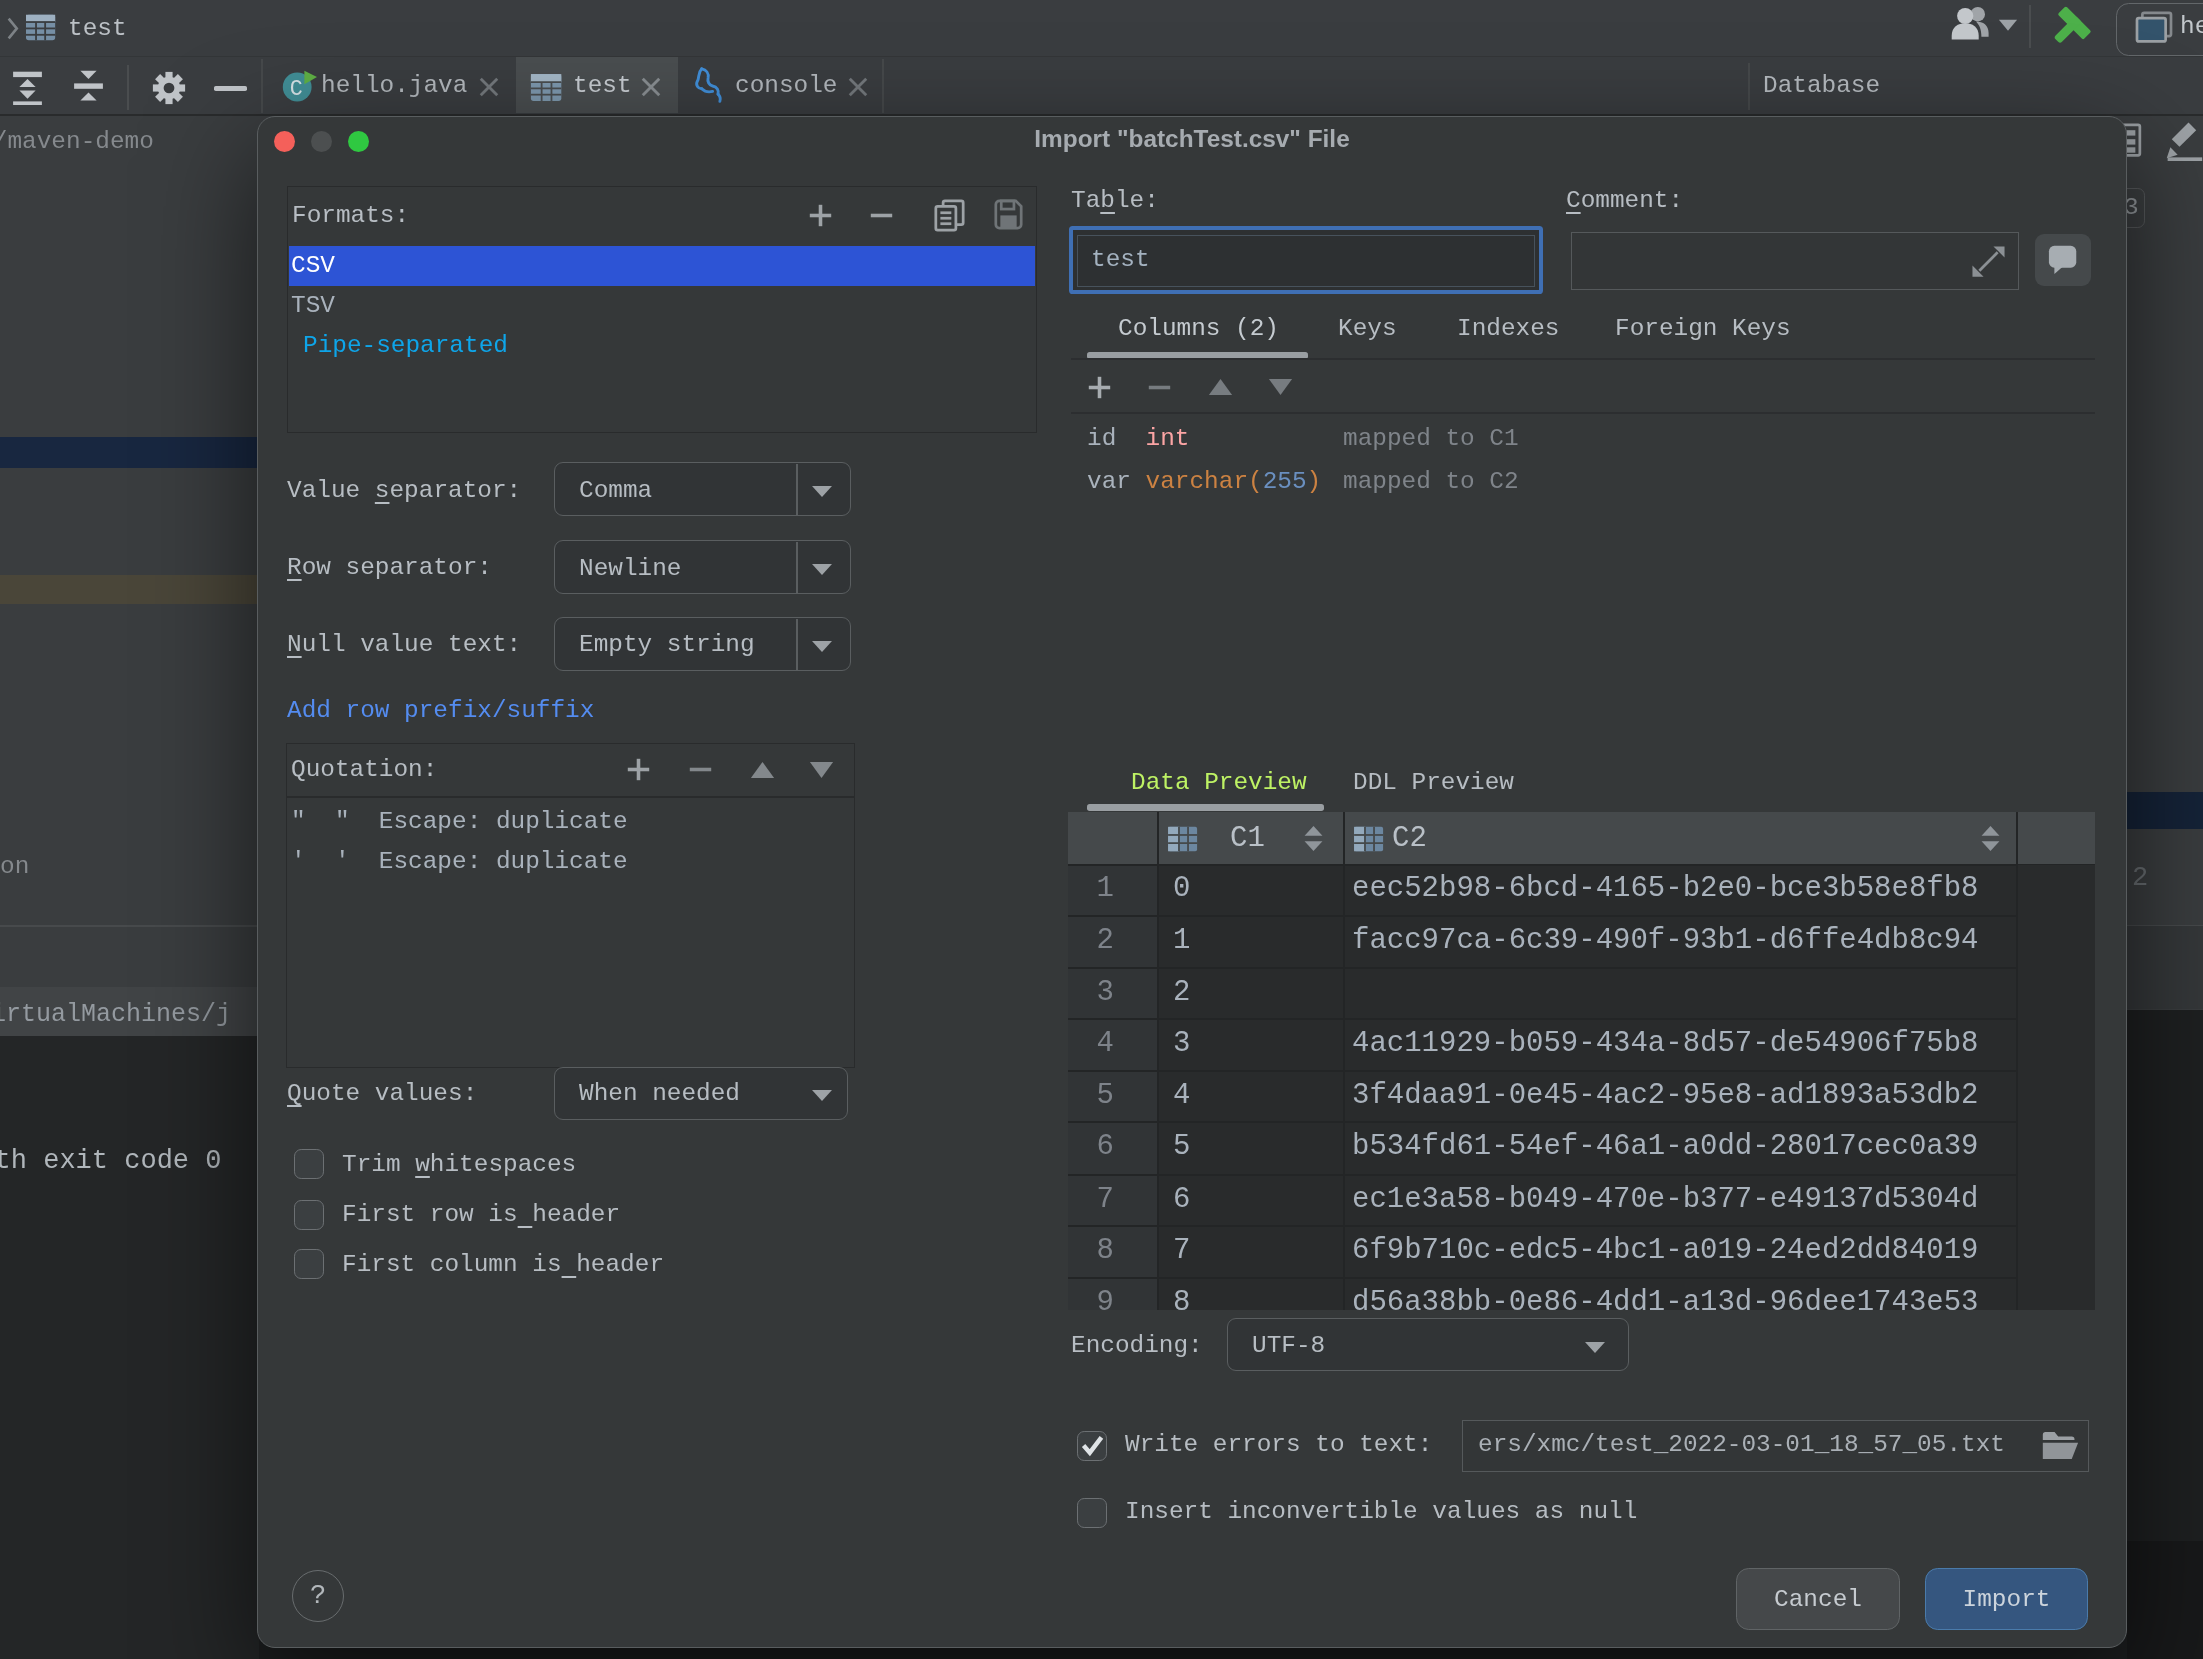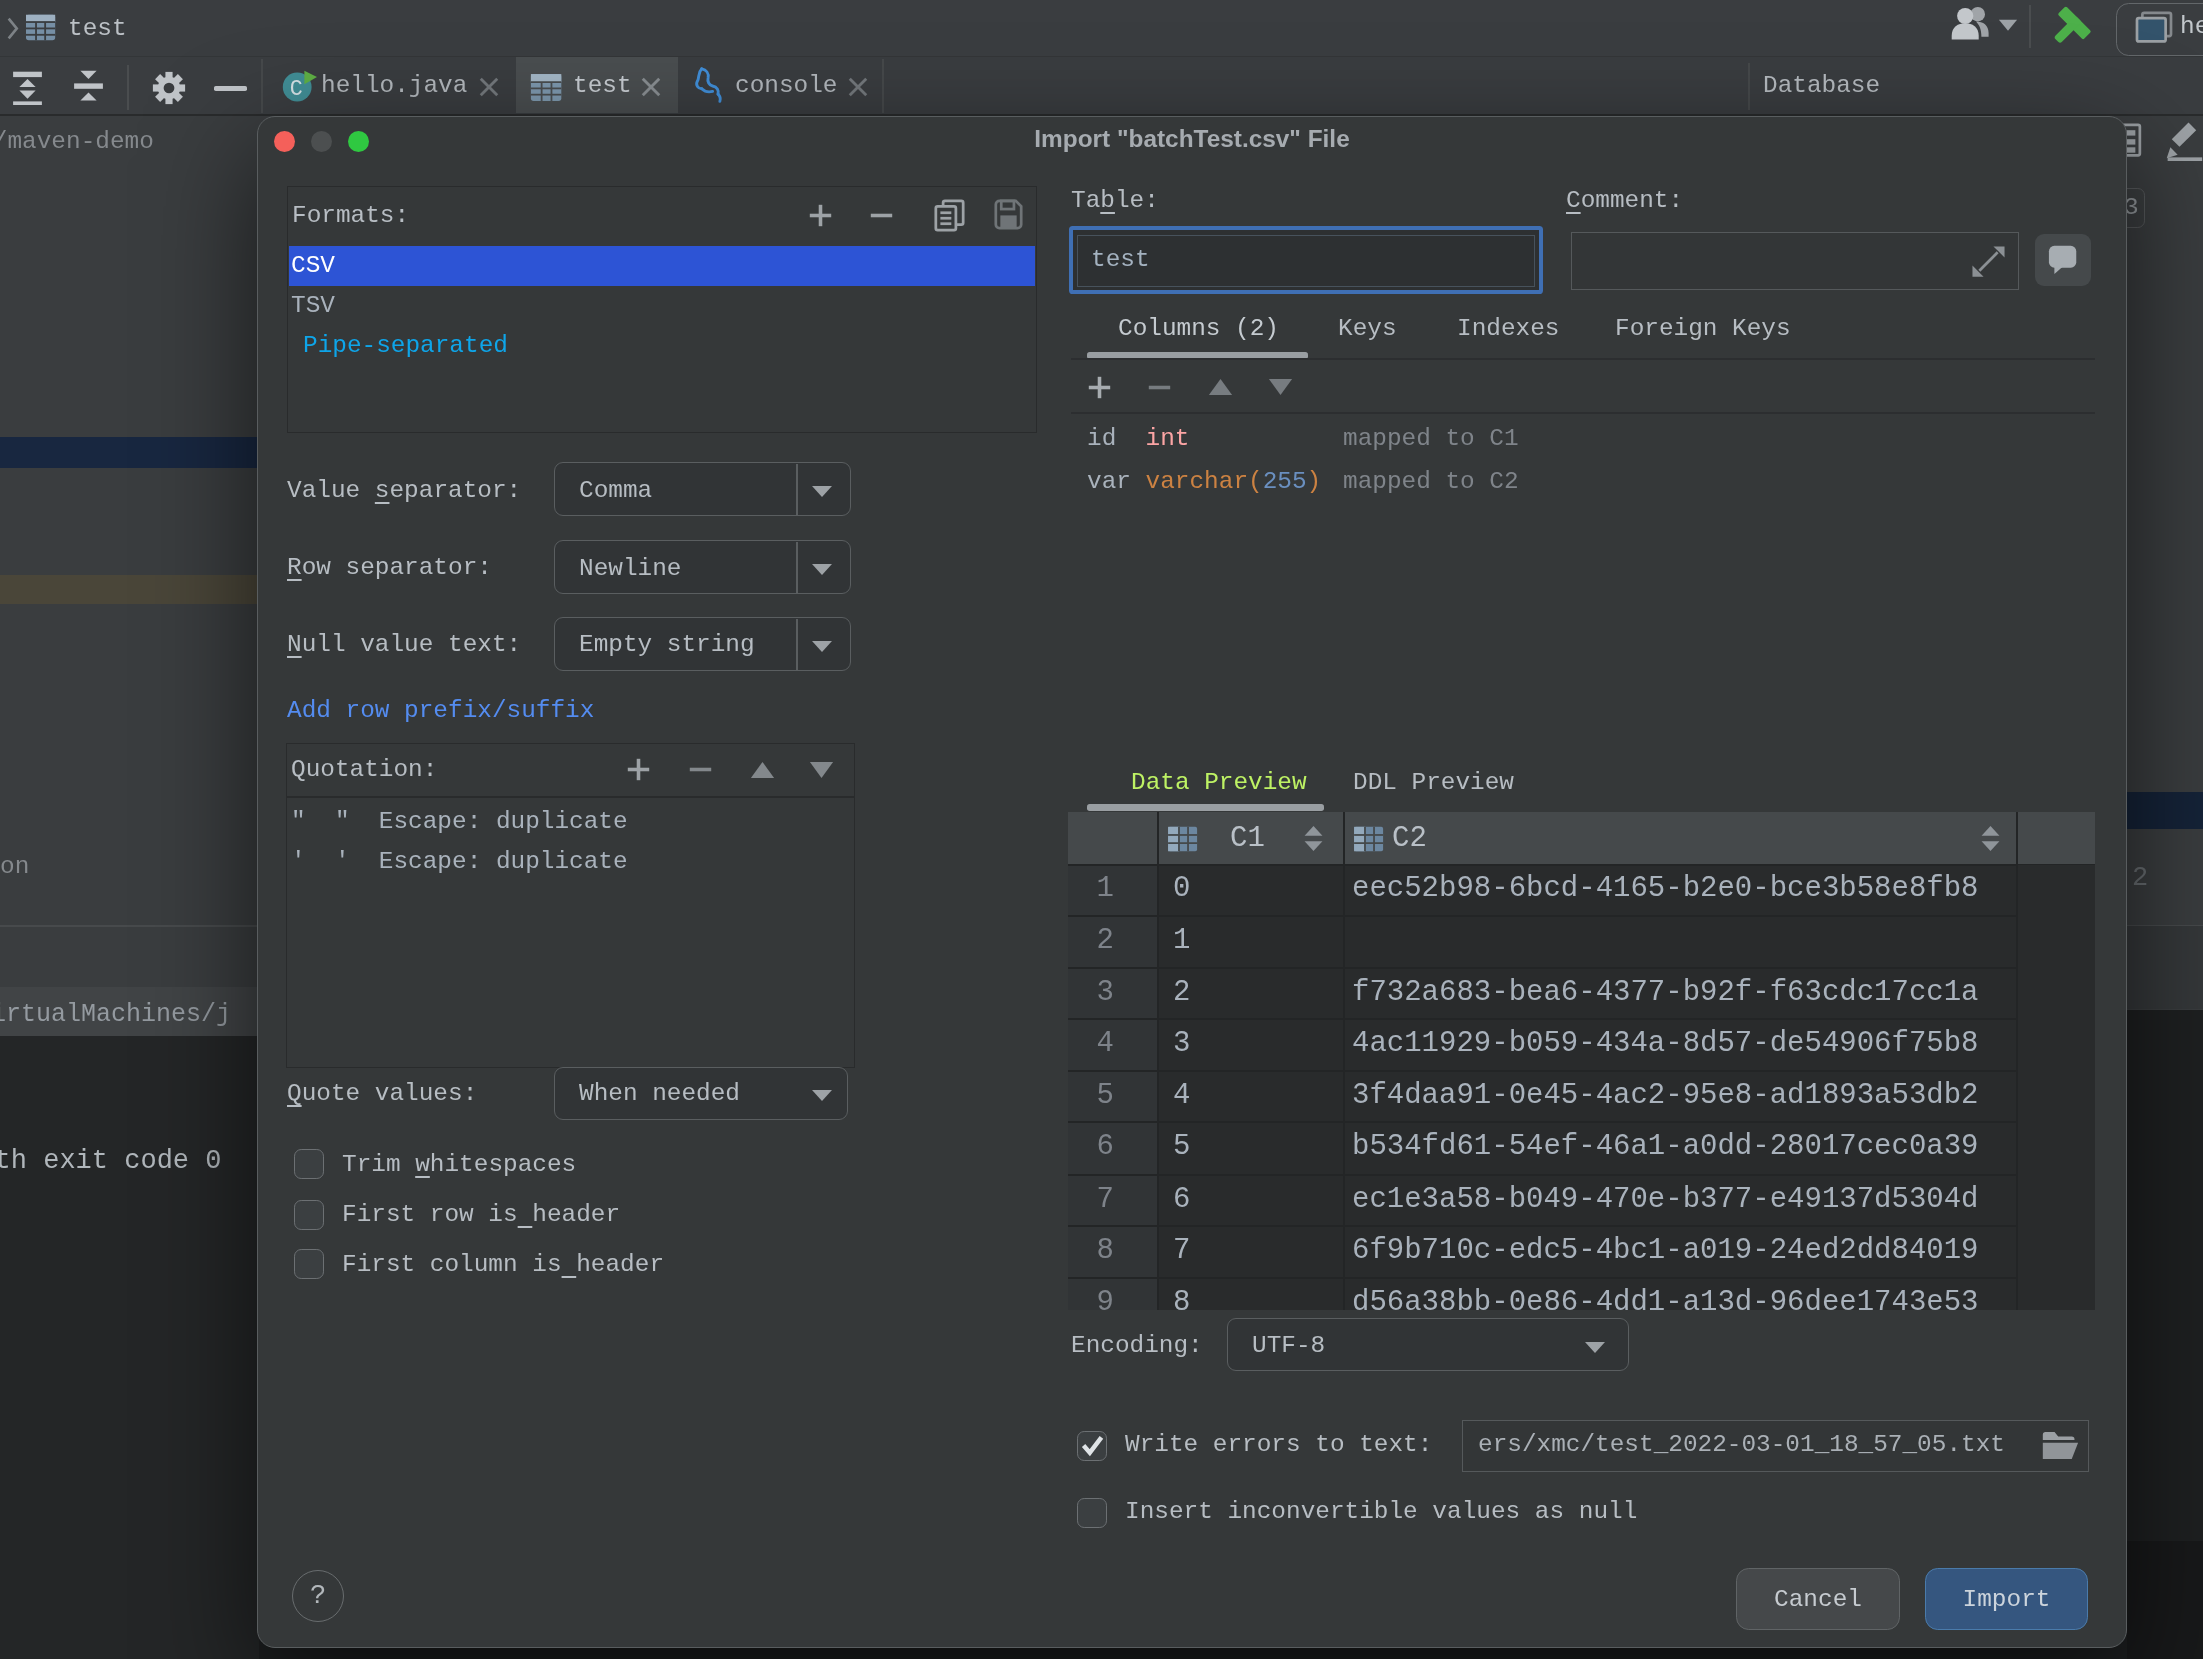"facc97ca-6c39-490f-93b1-d6ffe4db8c94" div.txt { html: none -> <div>facc97ca-6c39-490f-93b1-d6ffe4db8c94</div> }
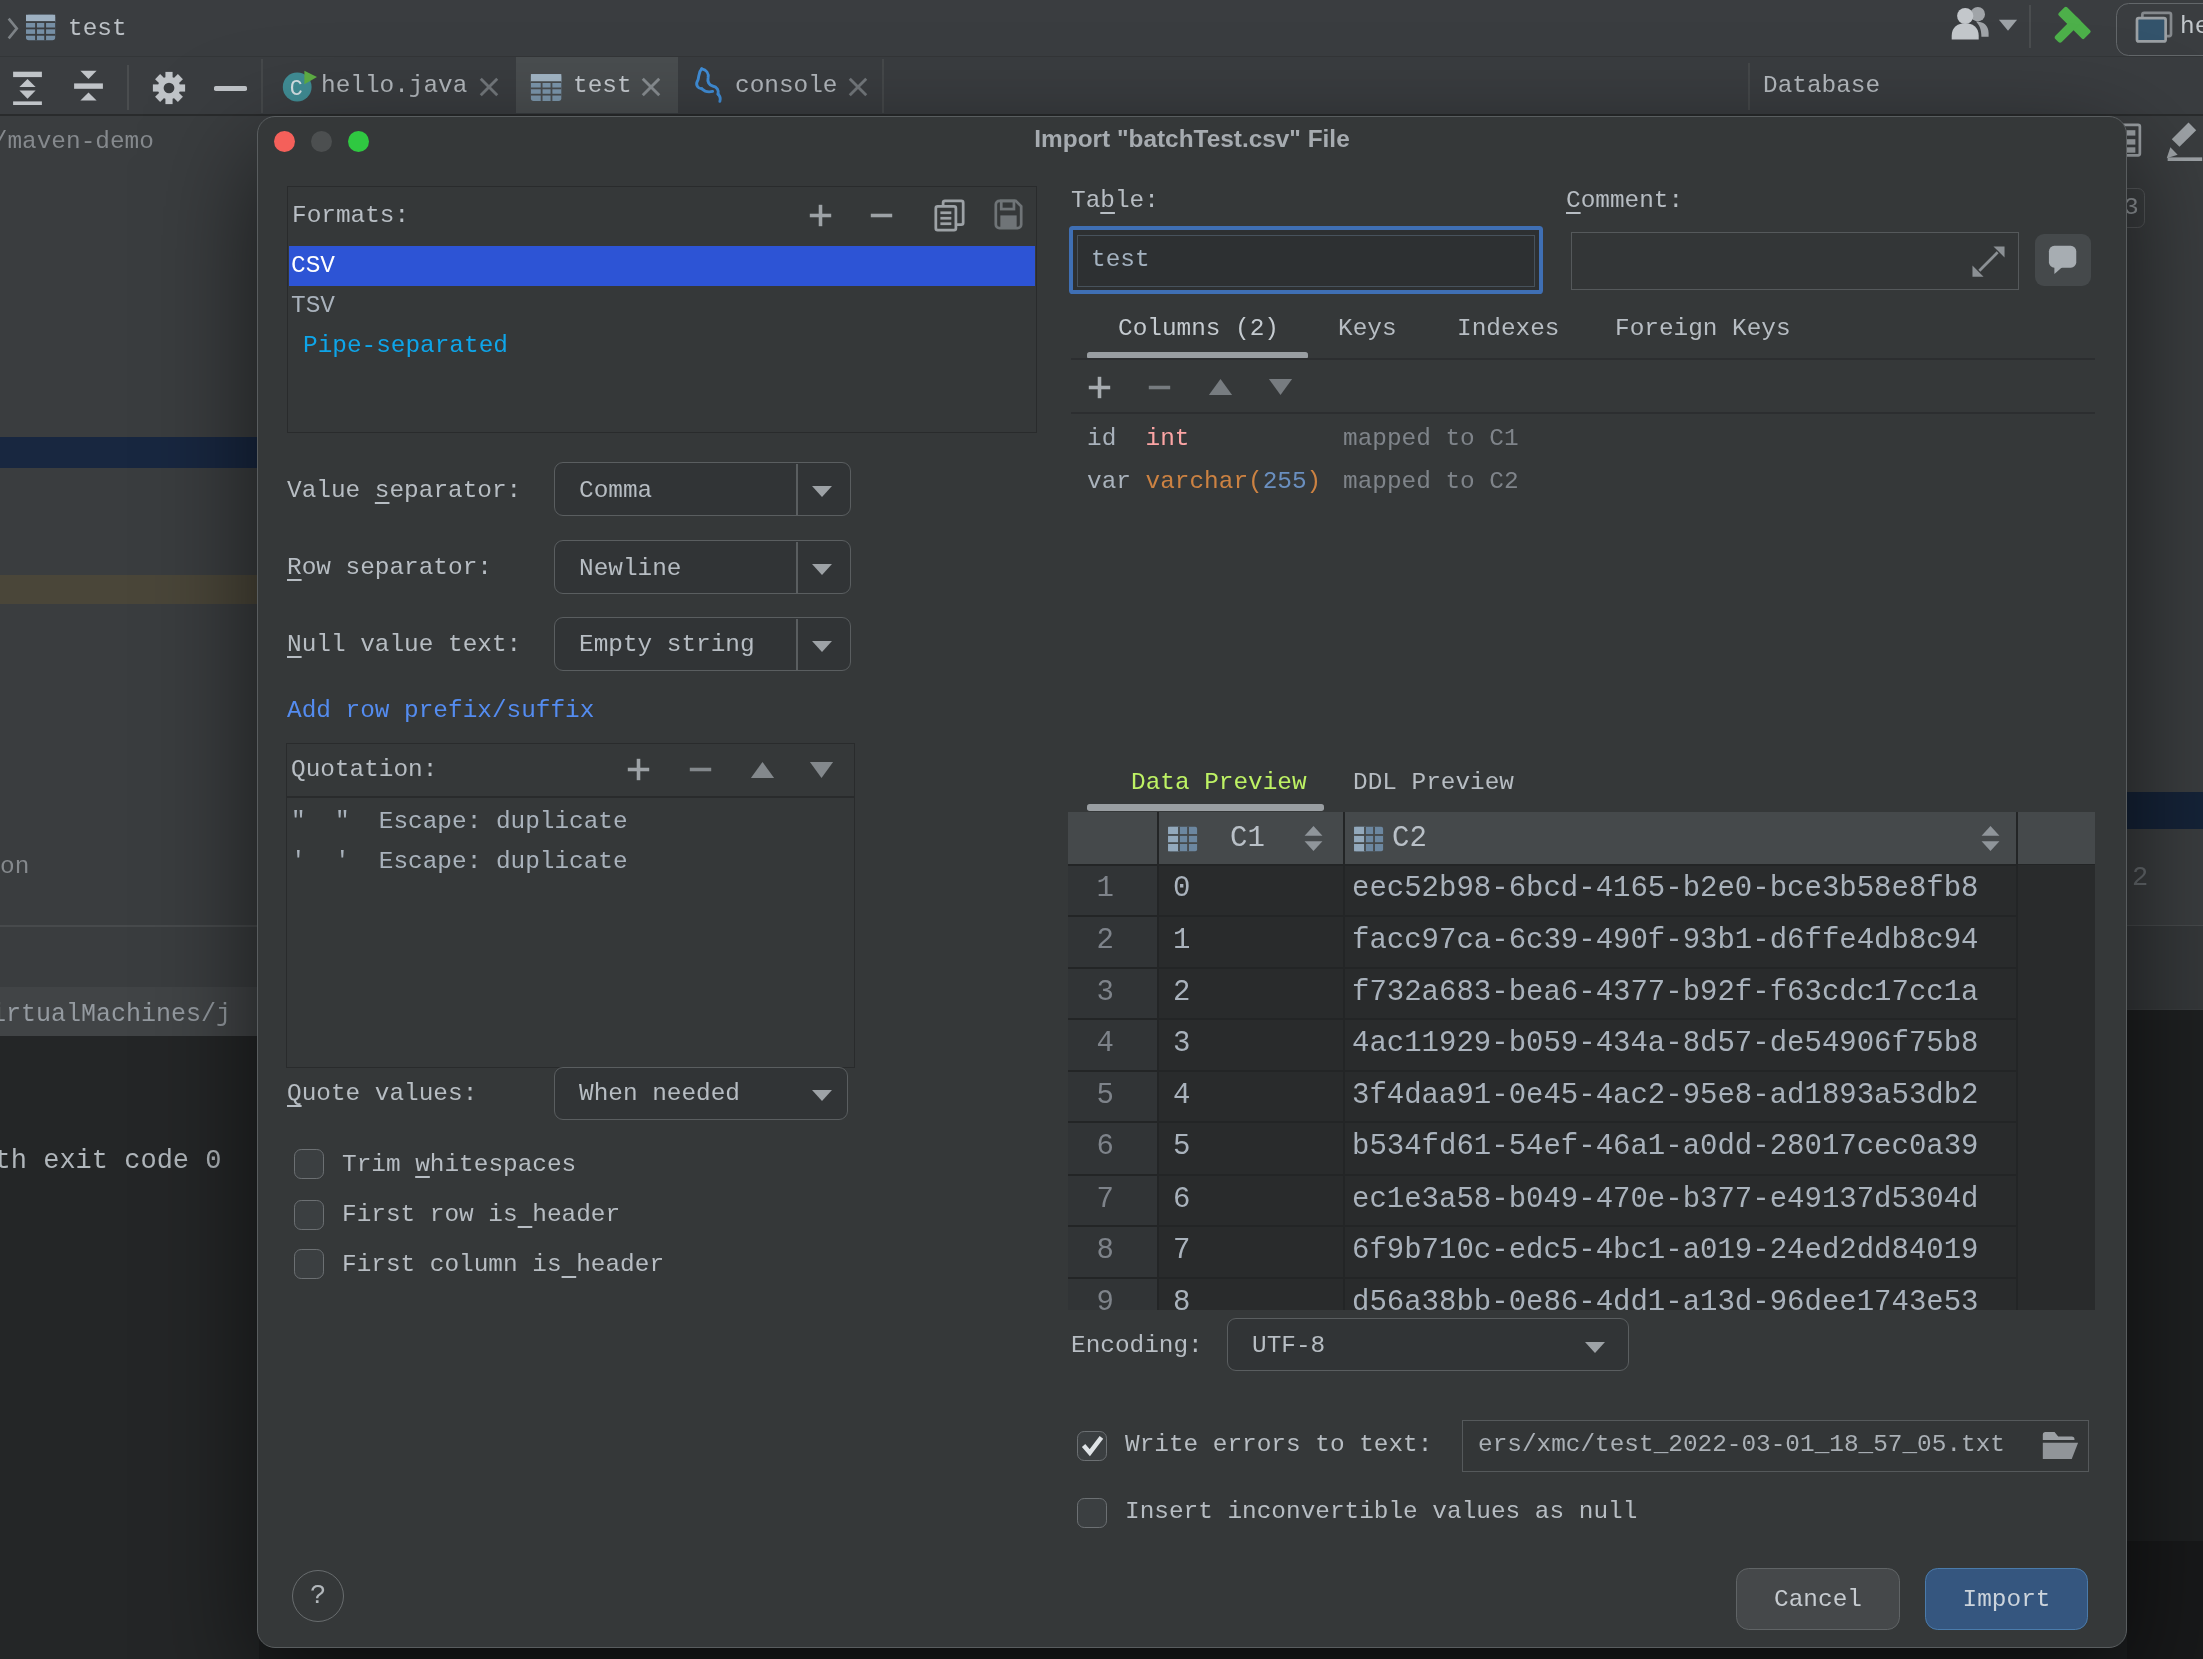"f732a683-bea6-4377-b92f-f63cdc17cc1a" div.txt { html: <div>f732a683-bea6-4377-b92f-f63cdc17cc1a</div> -> none }
